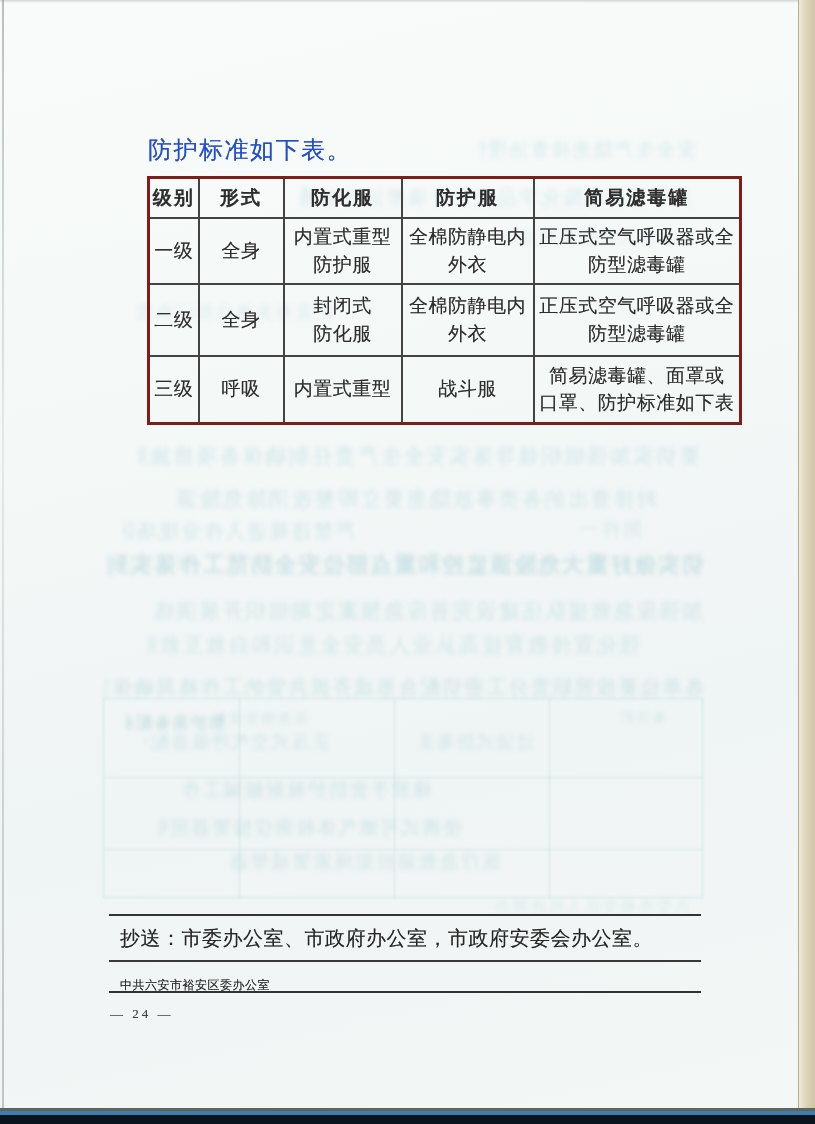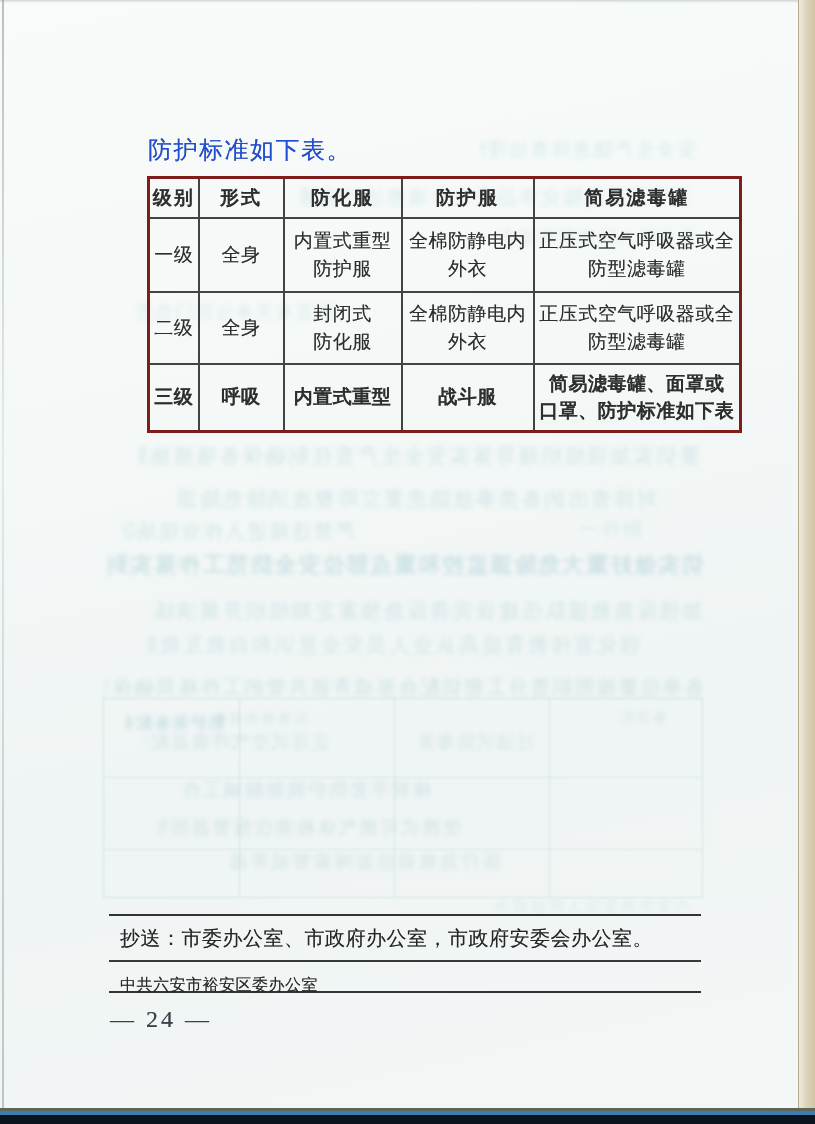"一级" tr.r1 { height: 74px -> 66px }
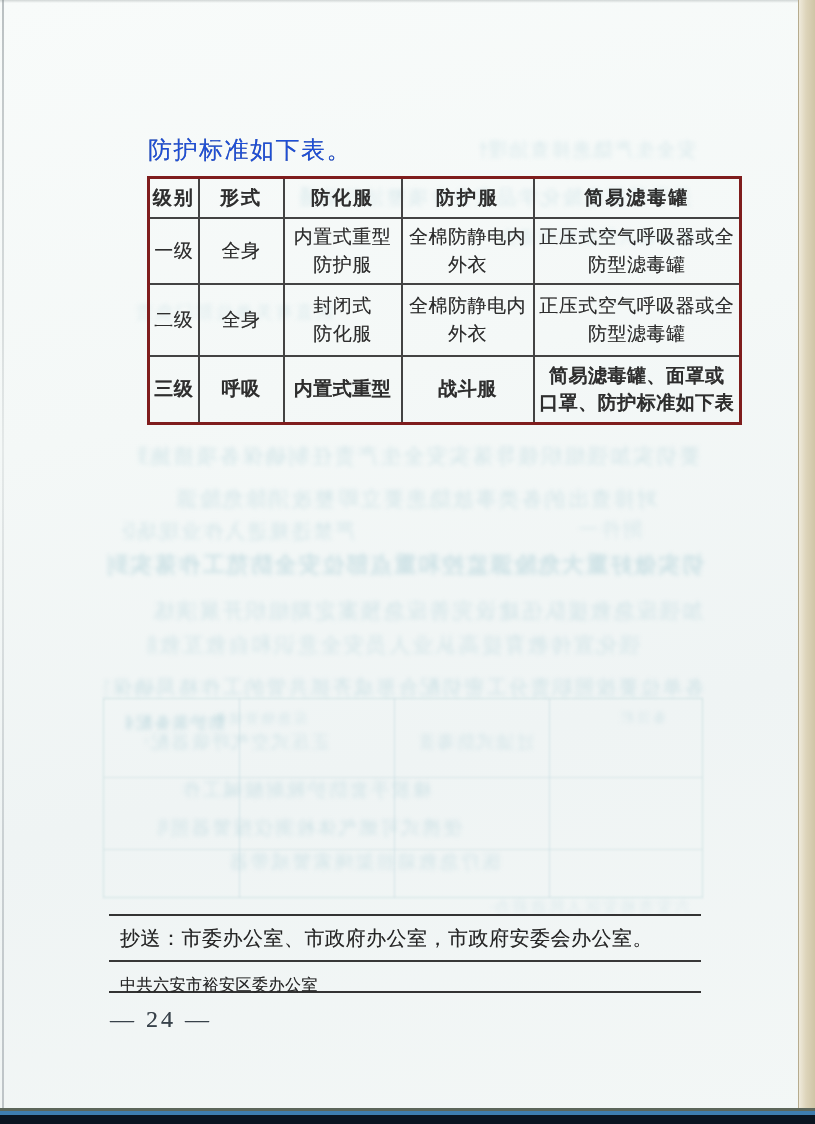"三级" tr.r3 { font-weight: bold -> none }
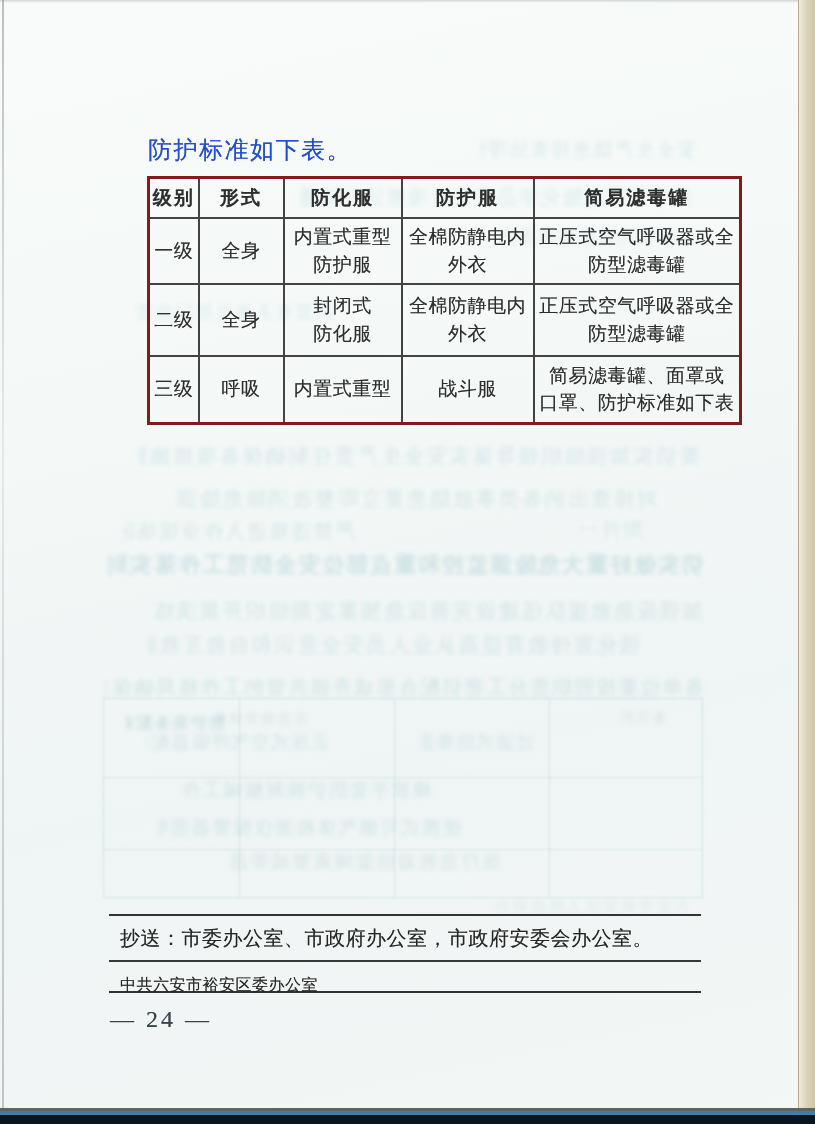"中共六安市裕安区委办公室" .footer-row2 { font-size: 16px -> 12px }
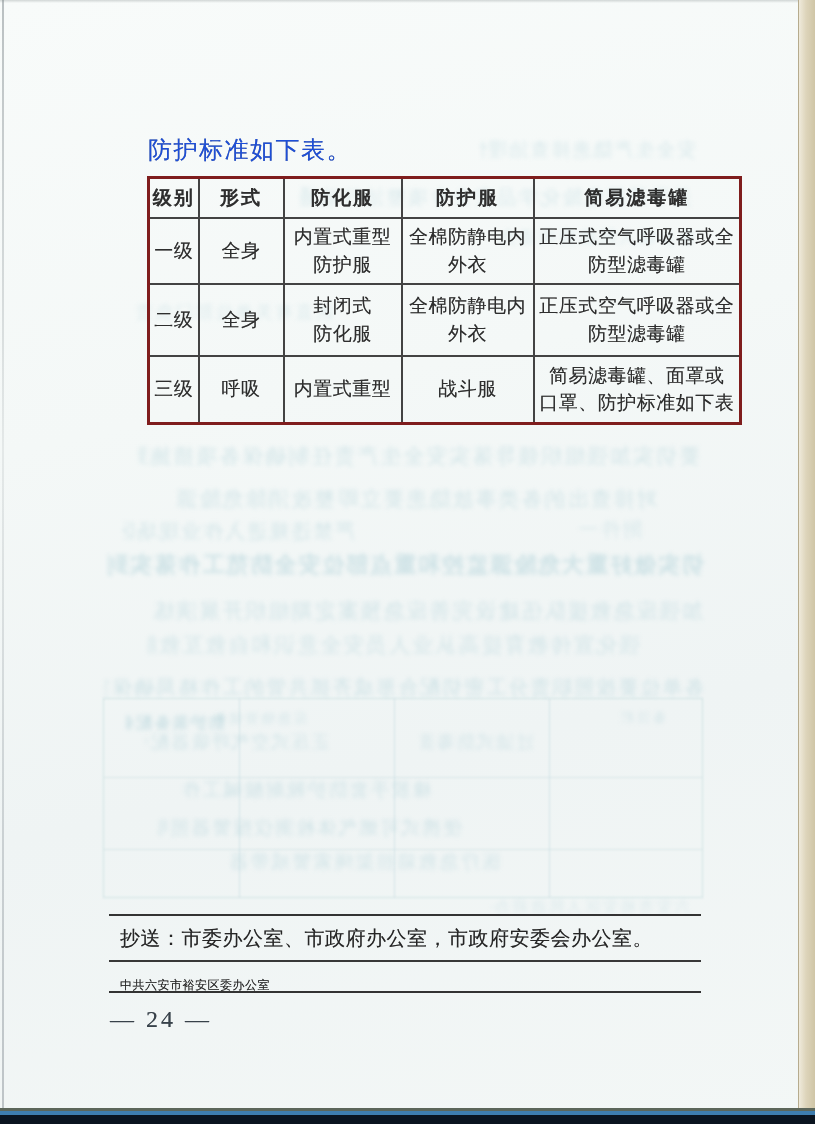"— 24 —" .page-number { font-size: 24px -> 13px }
